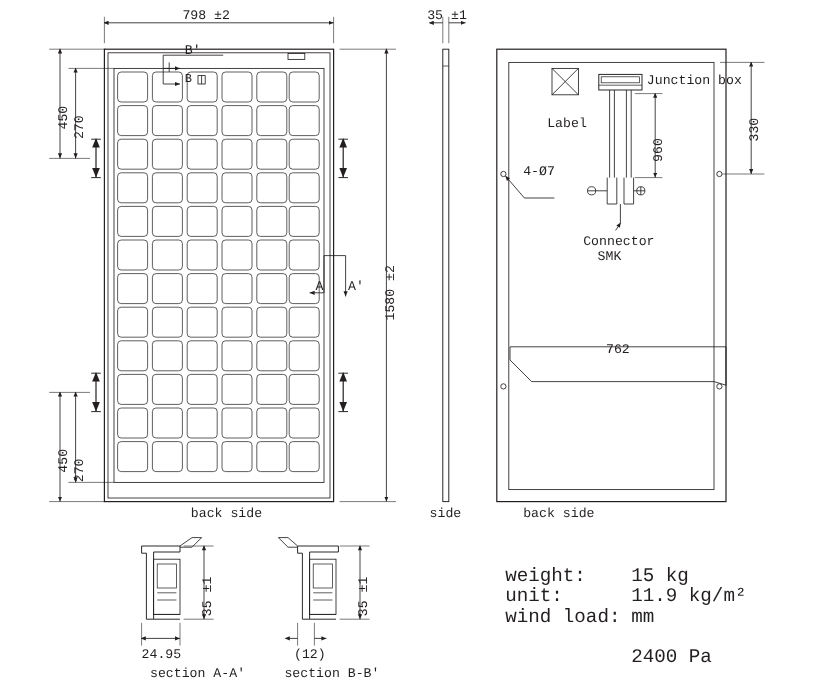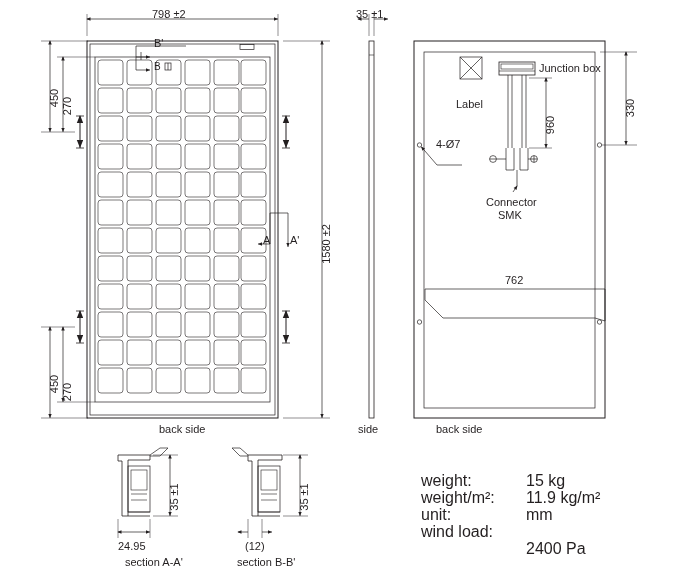"798 ±2" .sheet { font-family: none -> Liberation Mono, monospace }
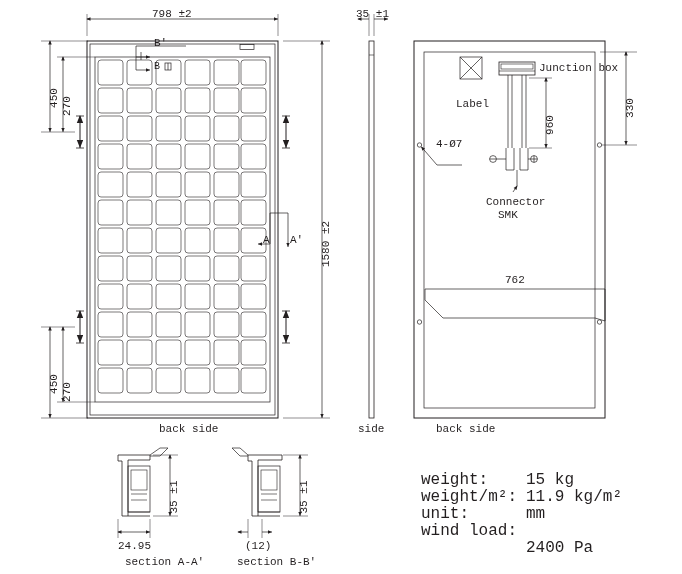"762" div.lbl { top: 274px -> 286px }
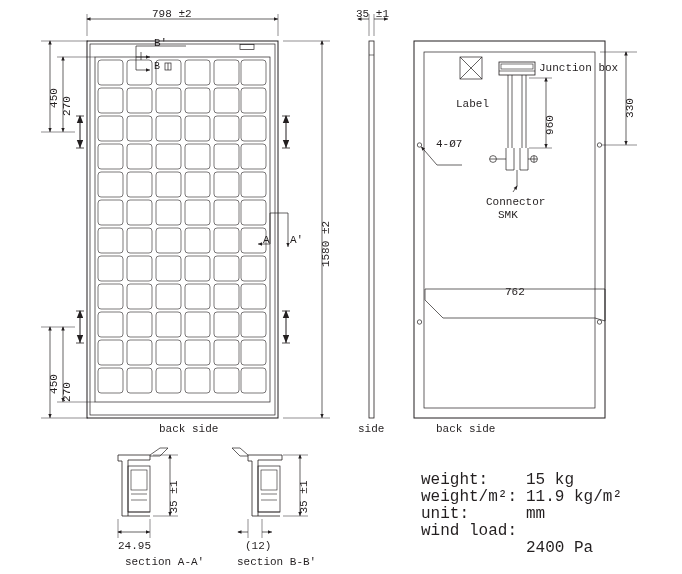"weight/m²:" div.spec { html: <div>weight/m²:</div> -> none }
